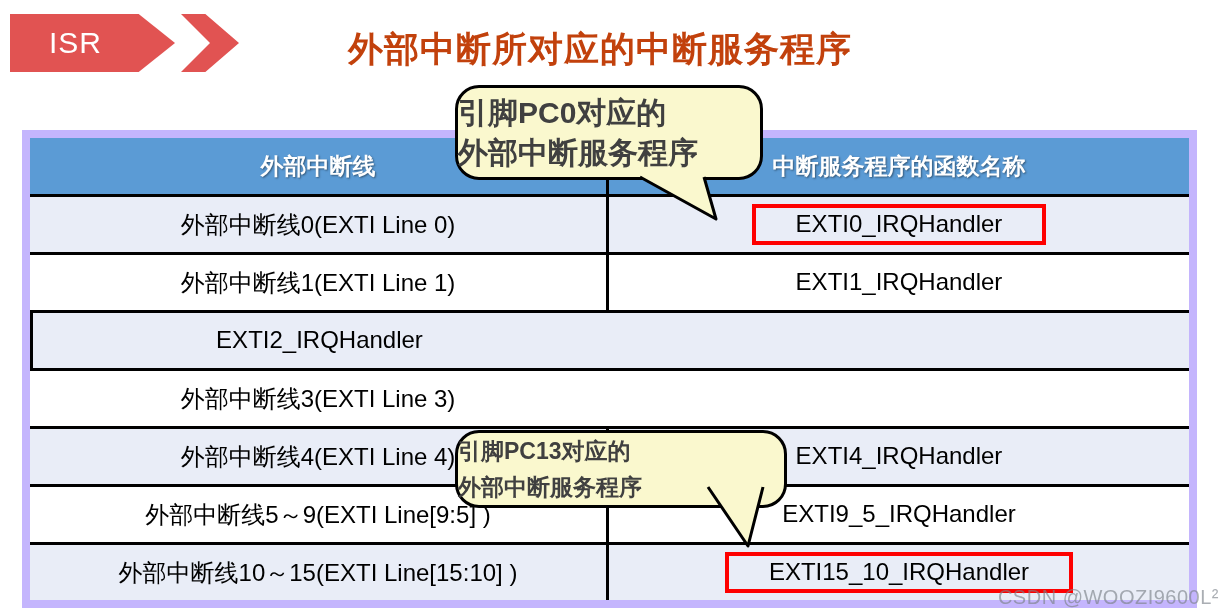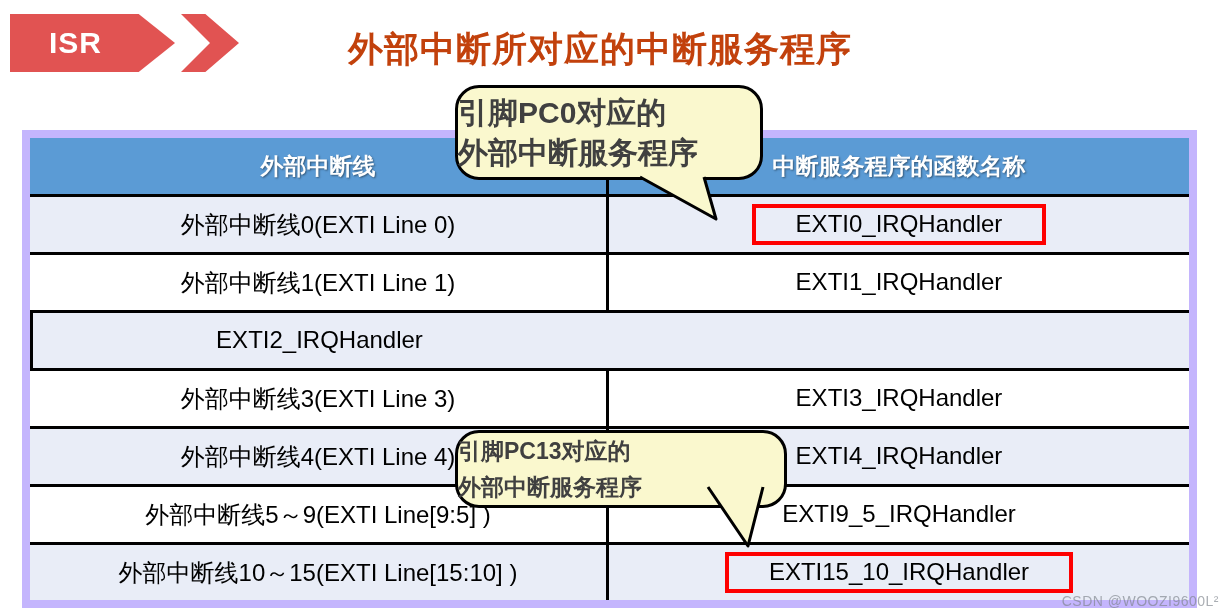"ISR" .badge-label { font-weight: 700 -> 400 }
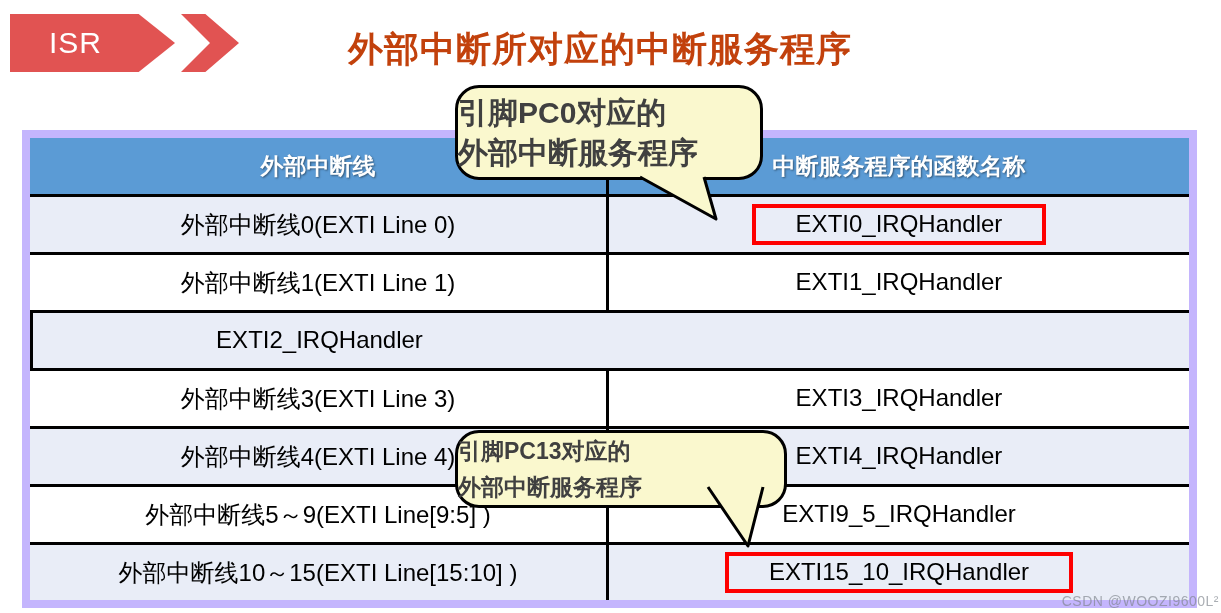"EXTI3_IRQHandler" div.td { html: <div> <span>EXTI3_IRQHandler</span> </div> -> none }
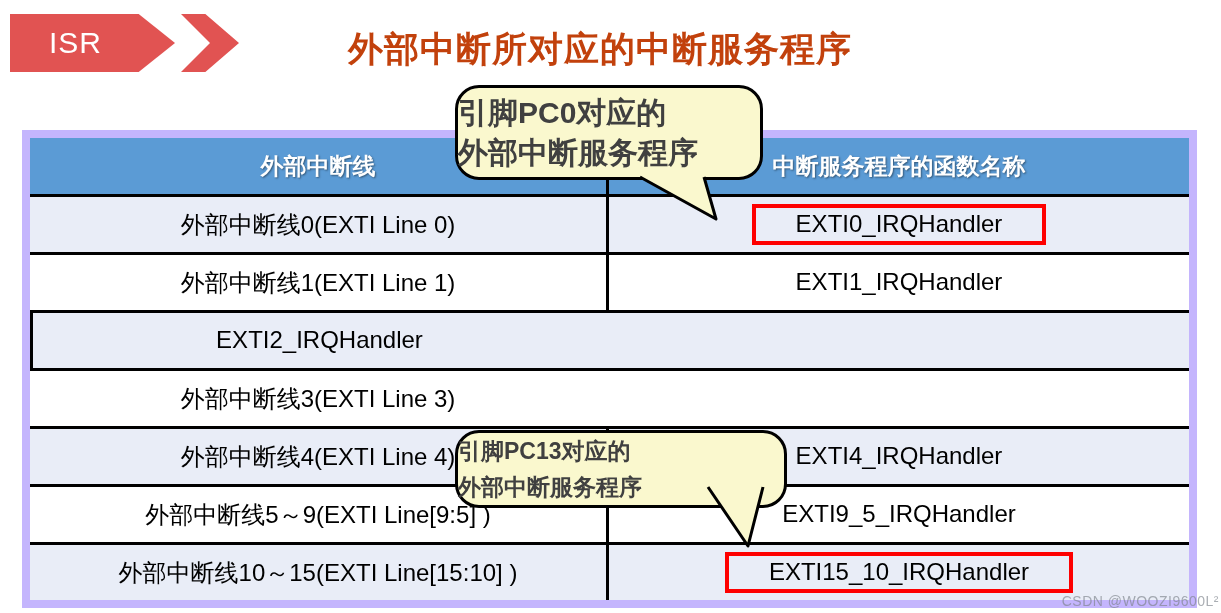"CSDN @WOOZI9600L²" .watermark { font-size: 14px -> 20px }
